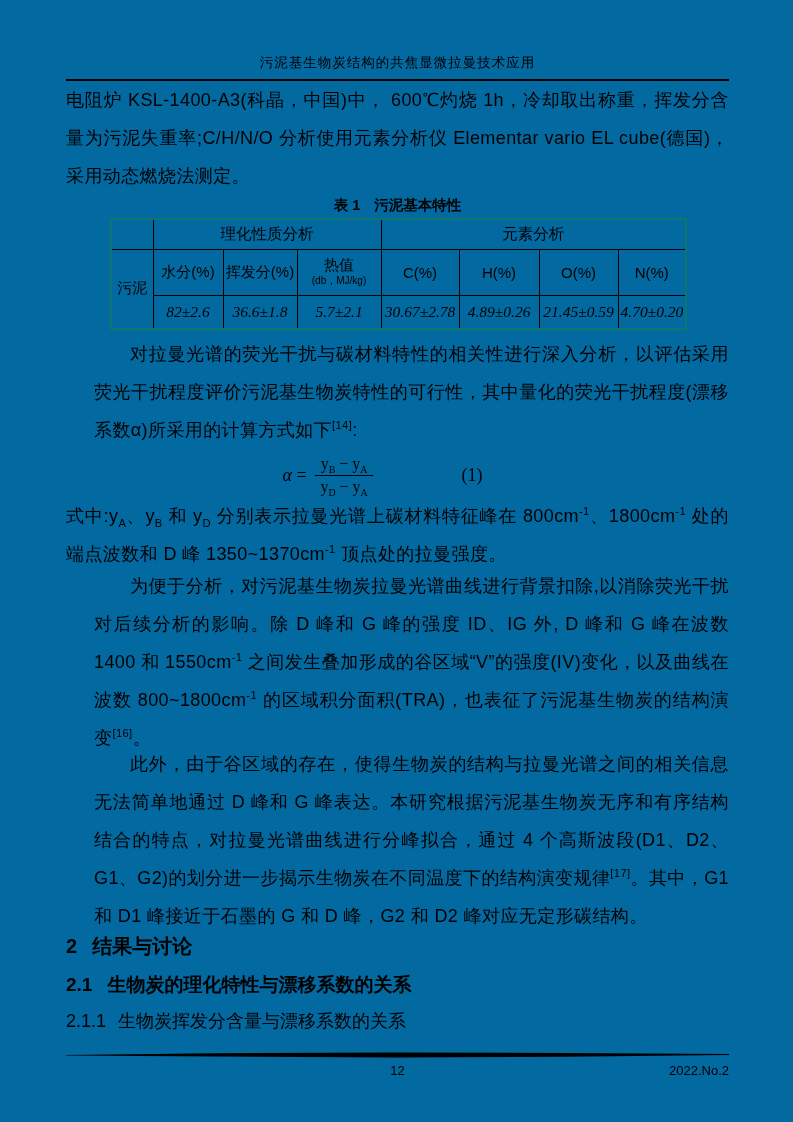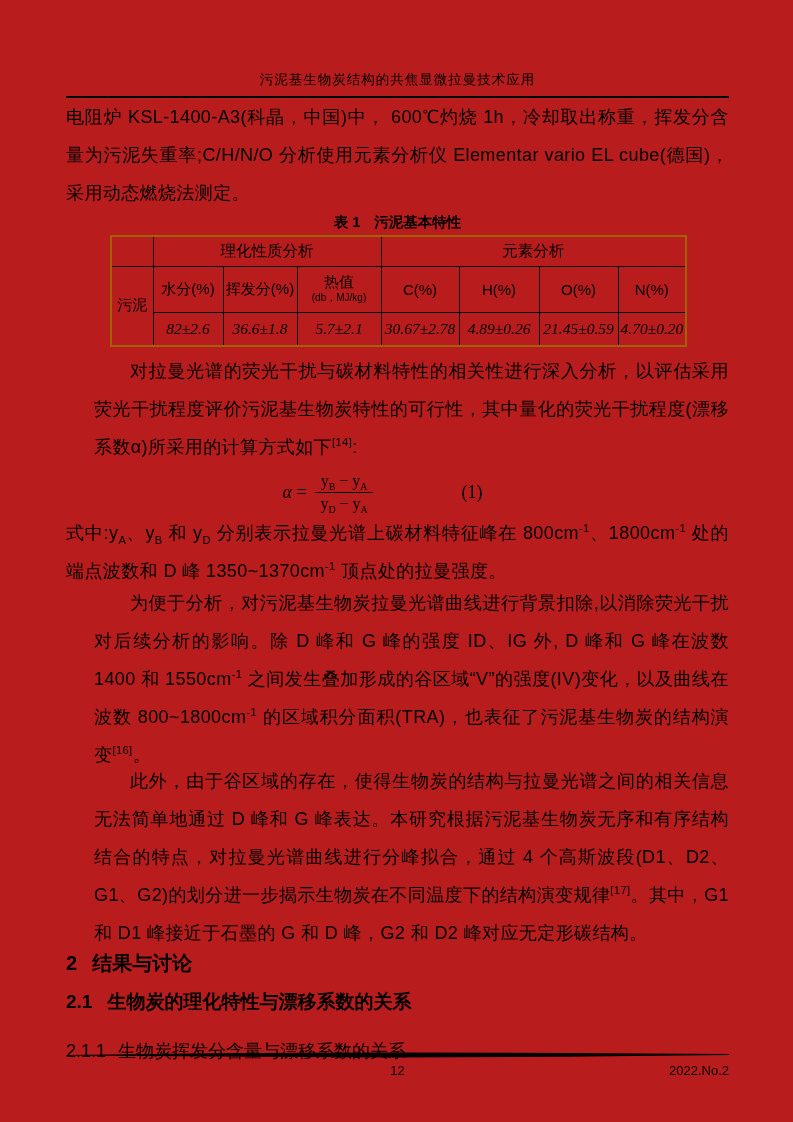"污泥基生物炭结构的共焦显微拉曼技术应用" .page { background: #b91c1c -> #0369a1; padding: 69px 64px 0 66px -> 52px 64px 0 66px }
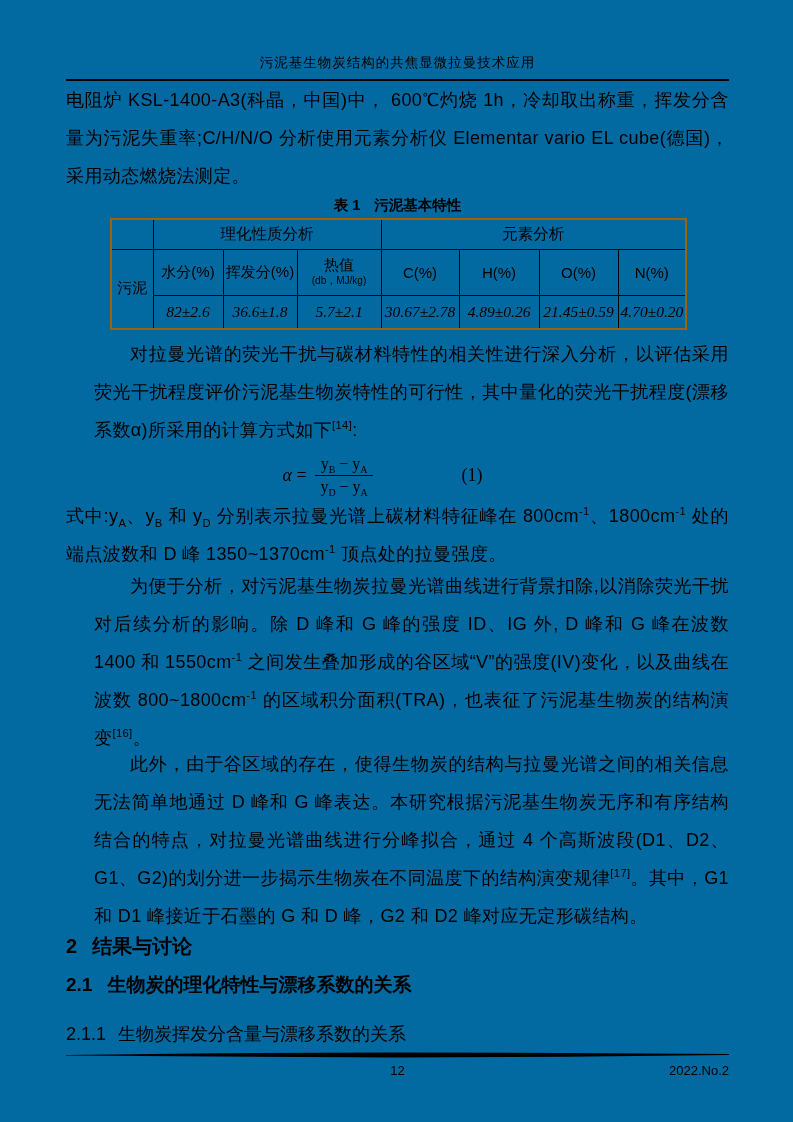"理化性质分析" table.sludge { border: 2px solid #a16207 -> 2px solid #0f766e }
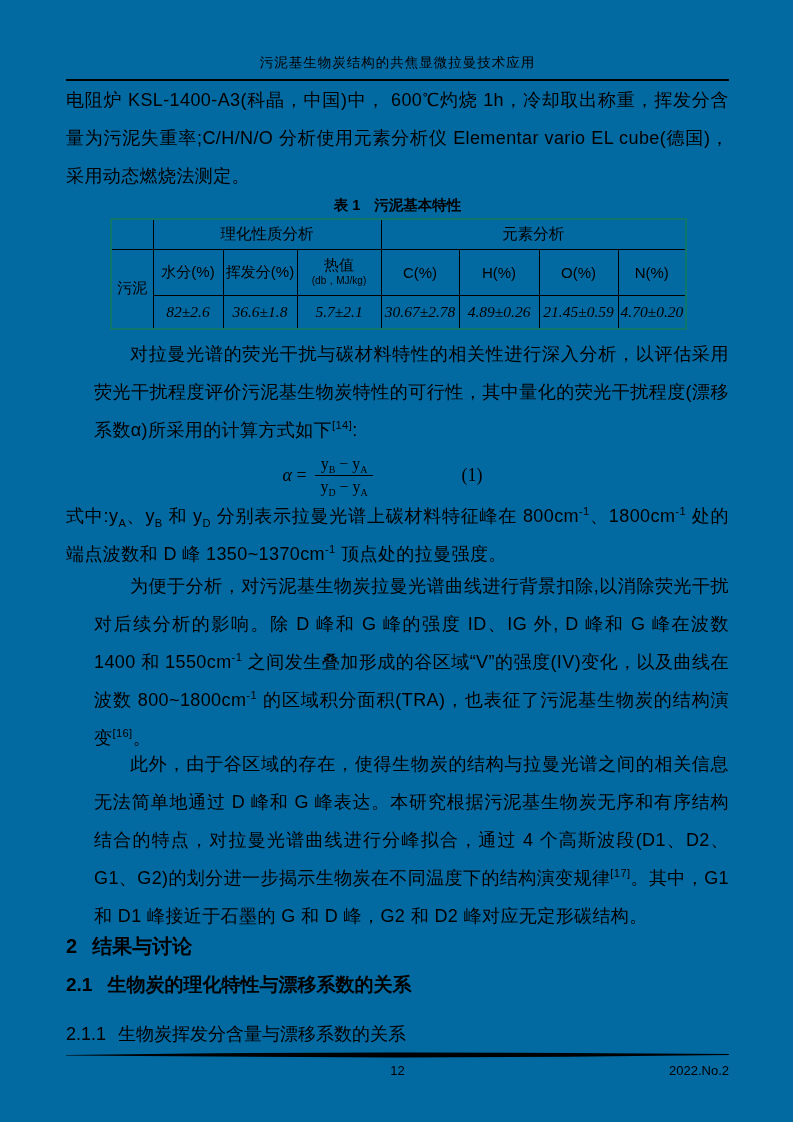"2.1.1 生物炭挥发分含量与漂移系数的关系" .h211 { margin-top: 25px -> 12px }
